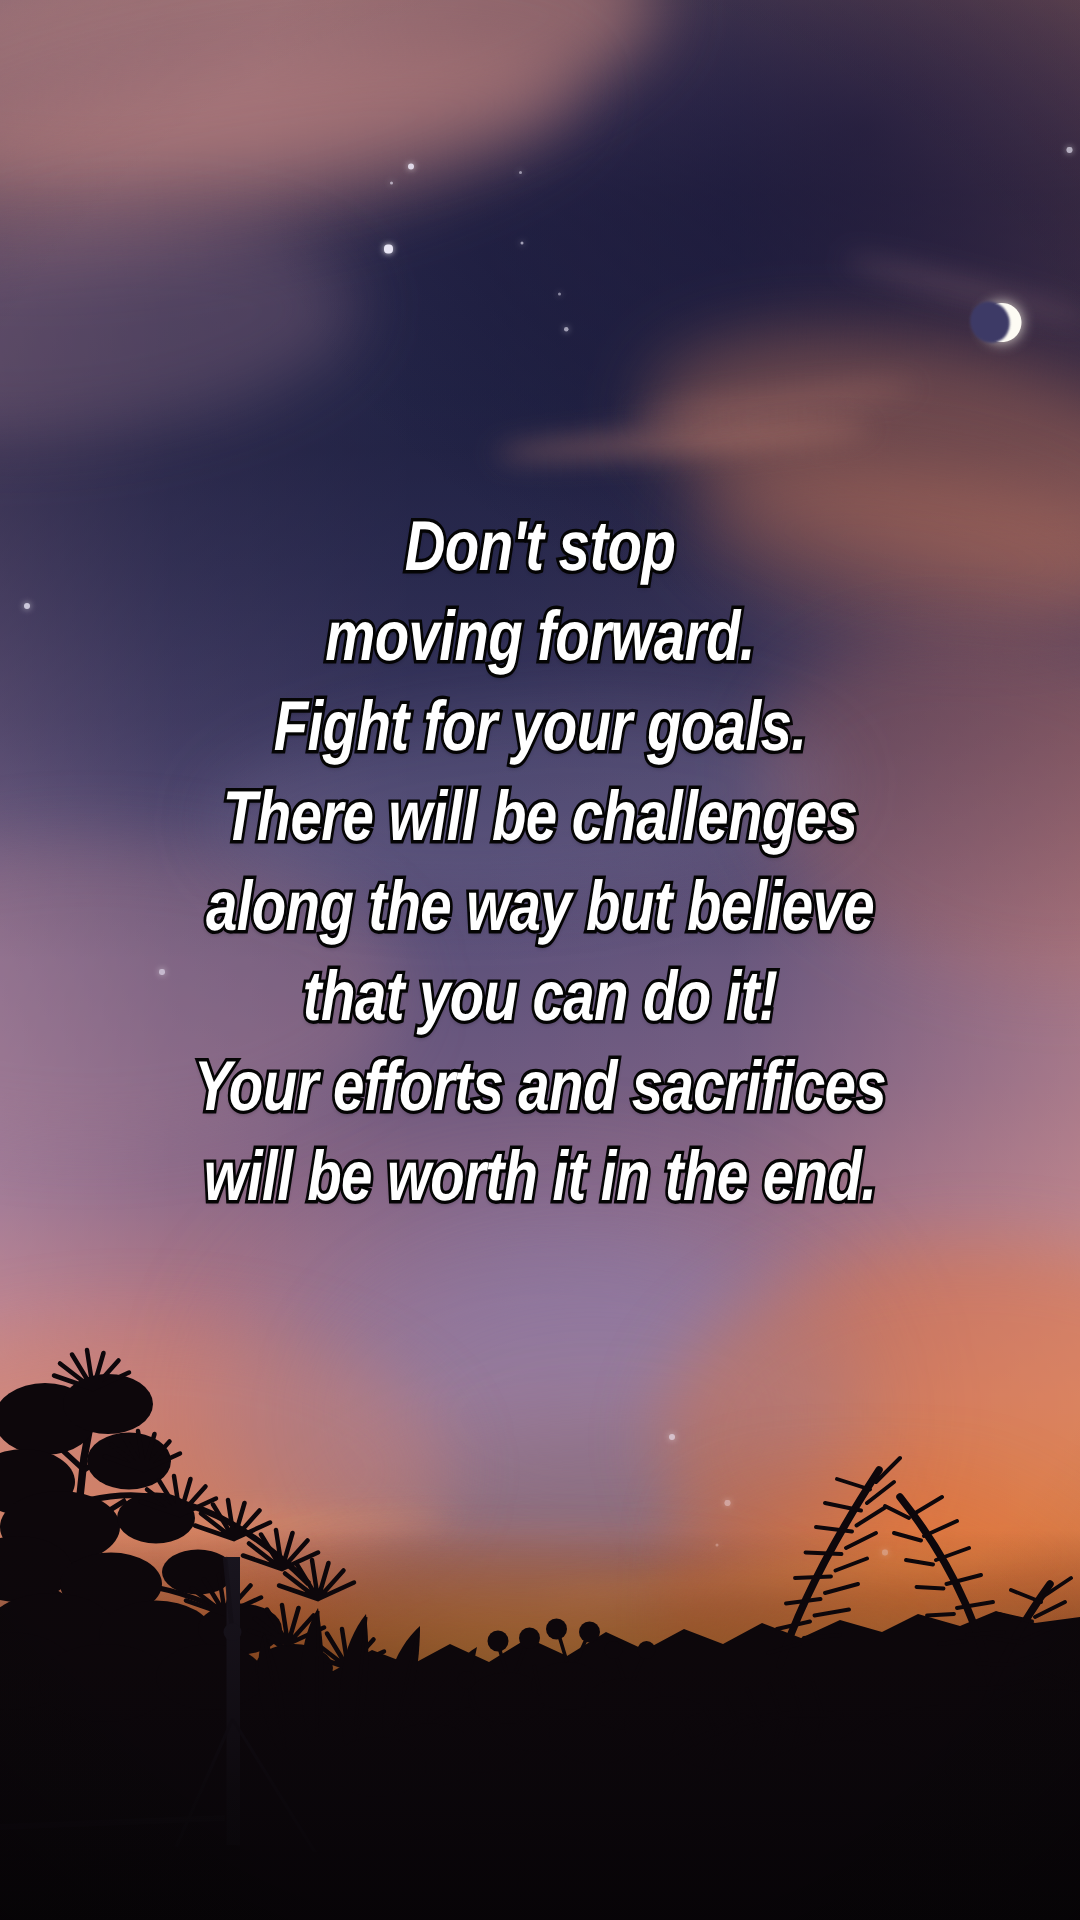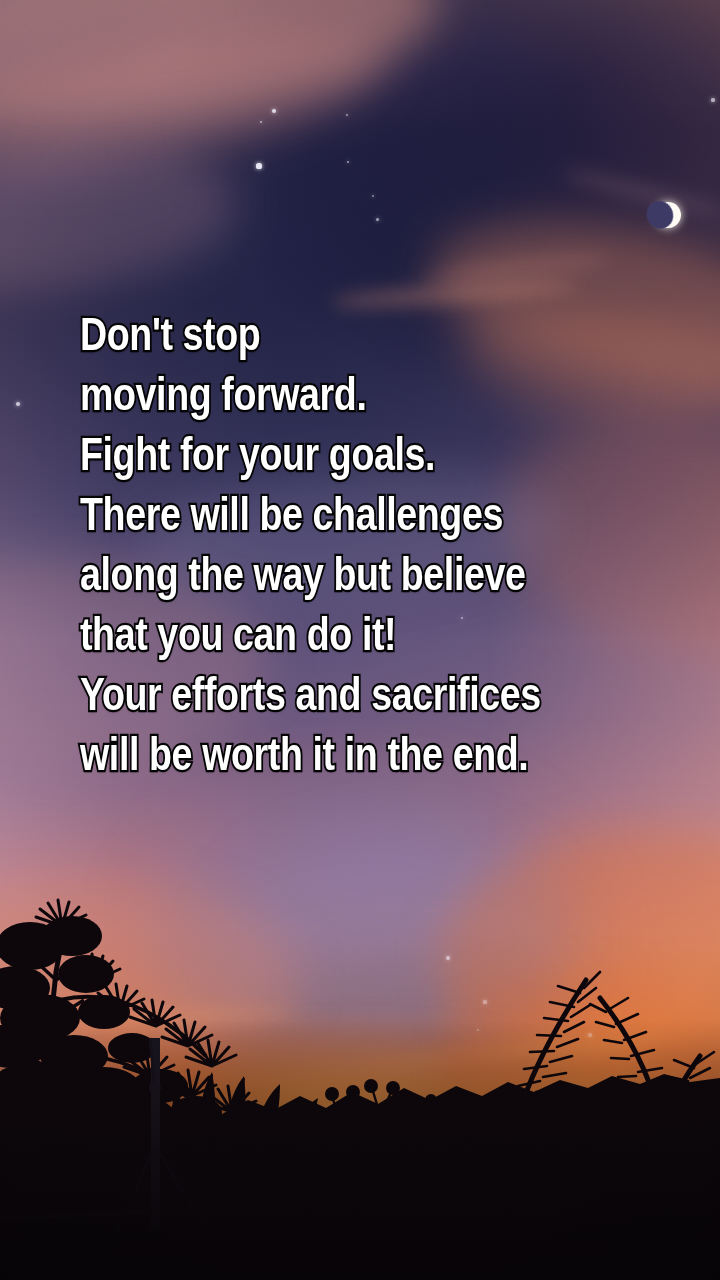"Don't stop" #quote-block { font-style: none -> italic; text-align: none -> center; top: 304px -> 334px }
